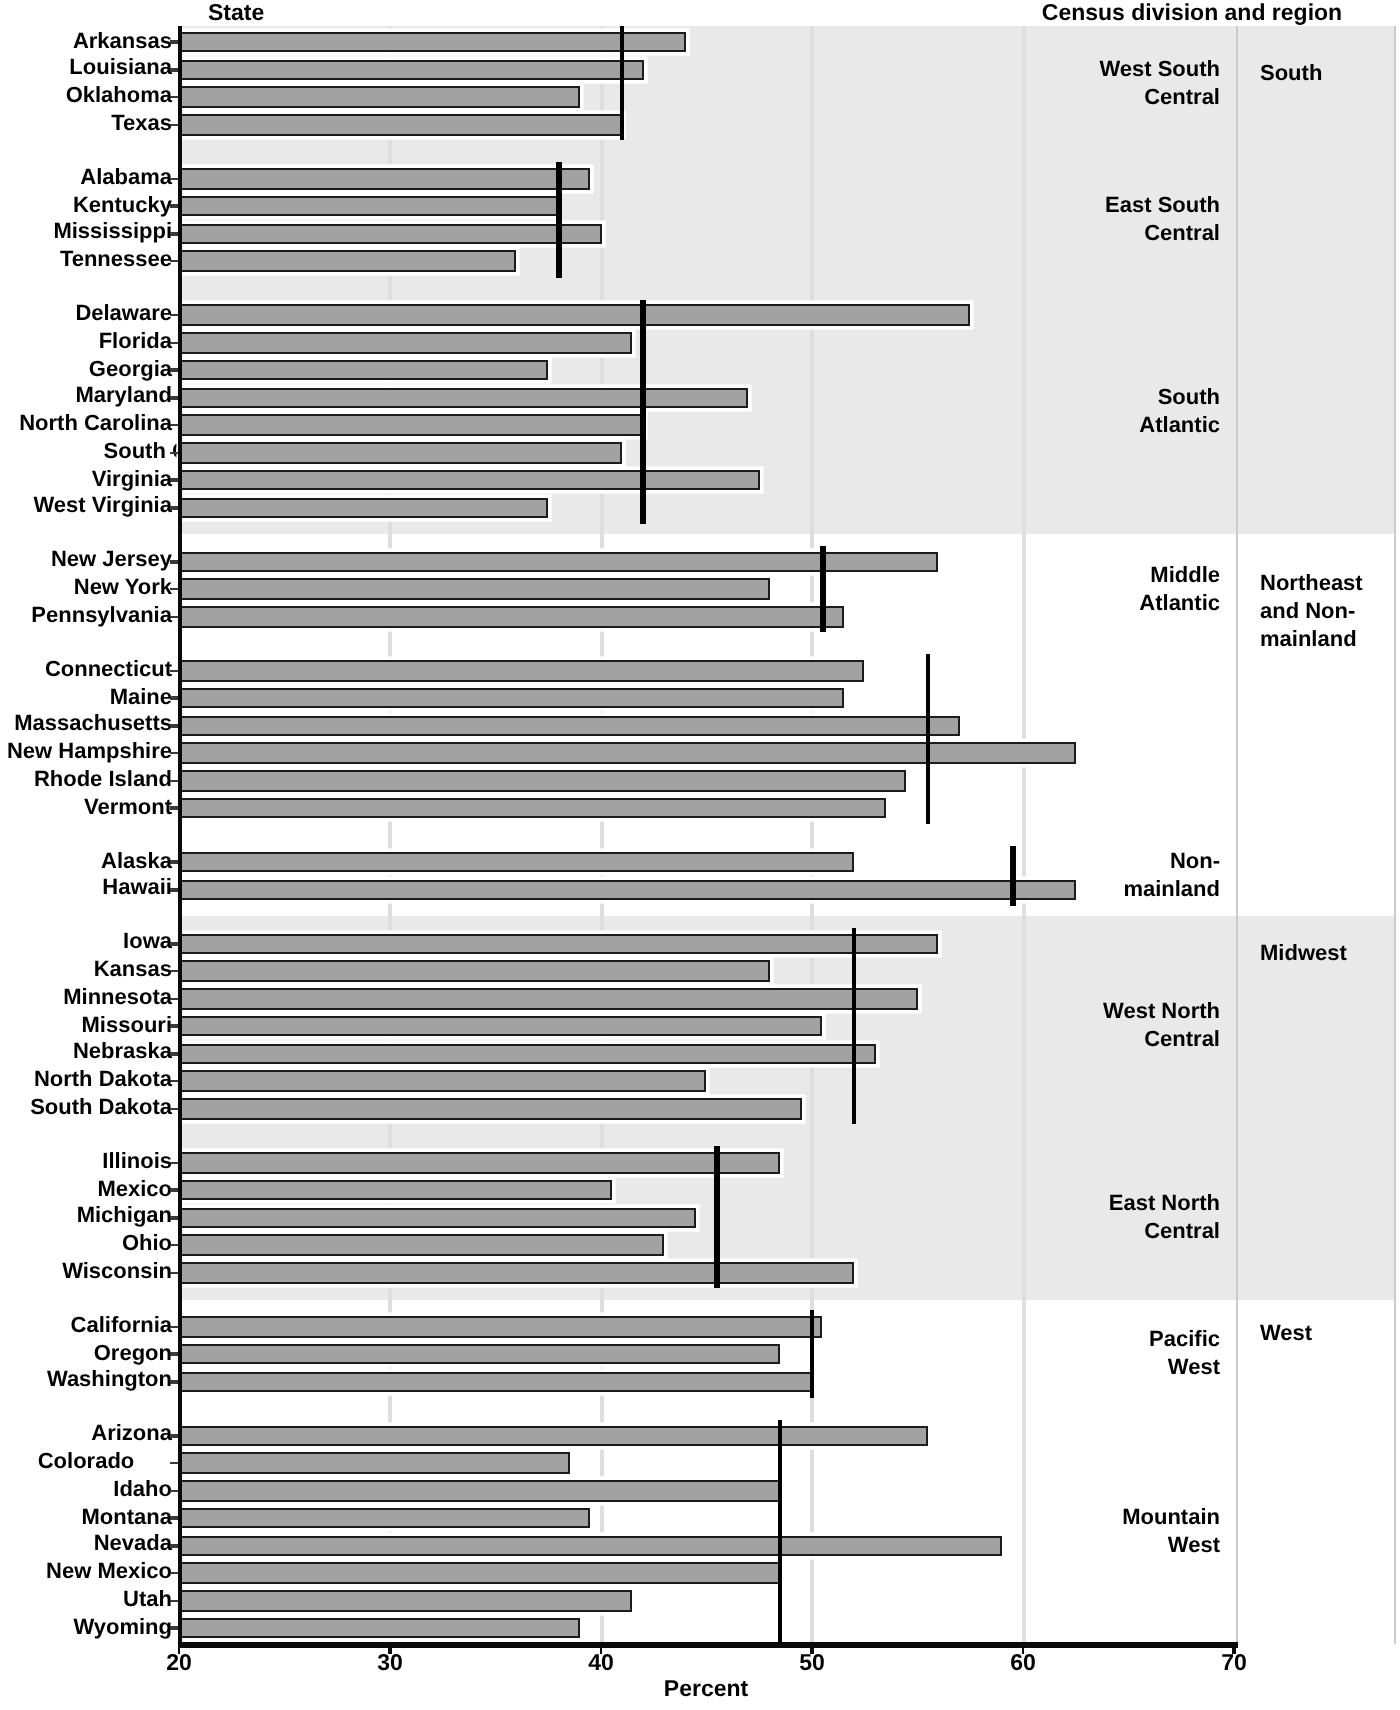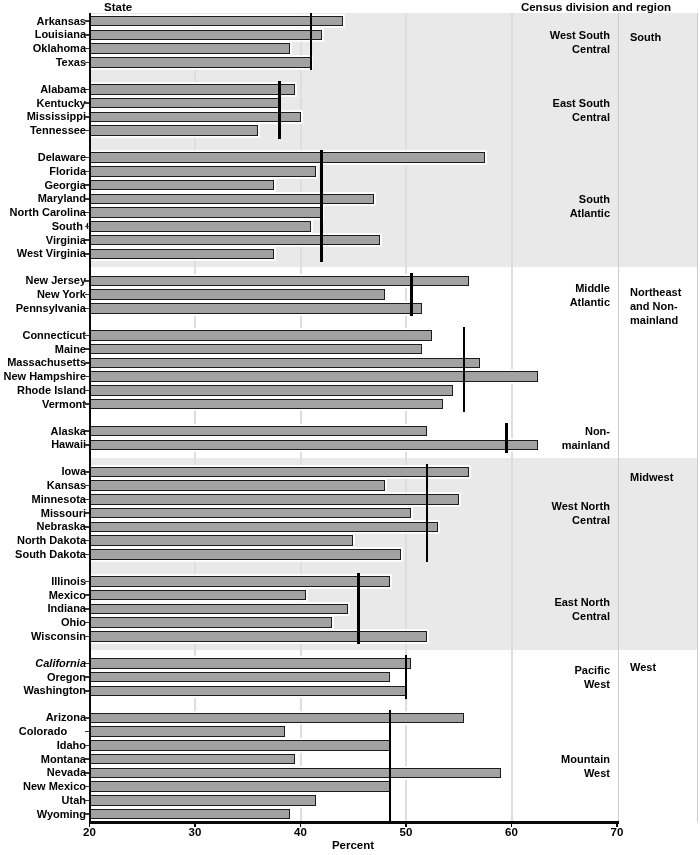"Indiana" div.abs { text: Indiana -> Michigan }
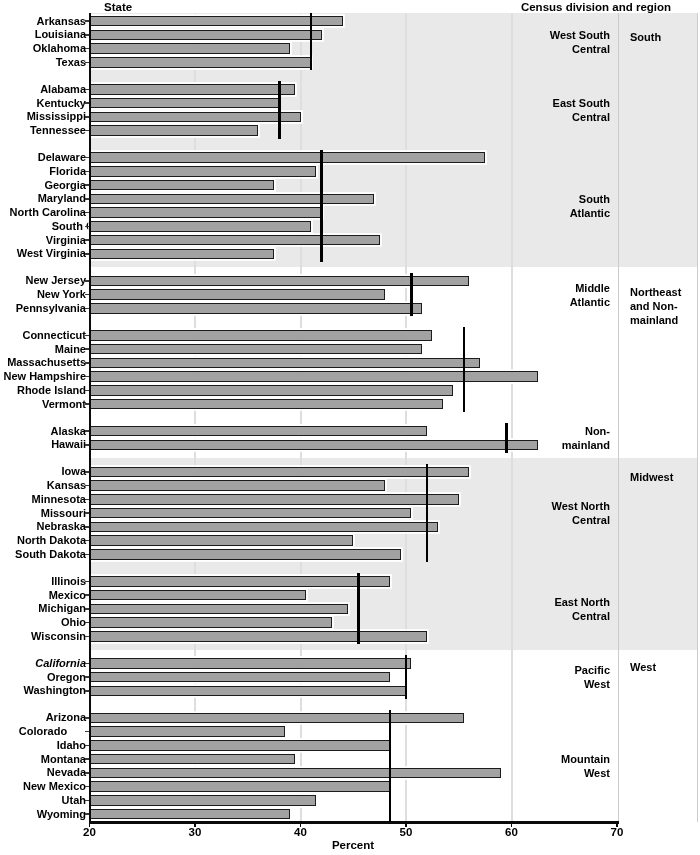"California" div.abs { font-style: italic -> none }
